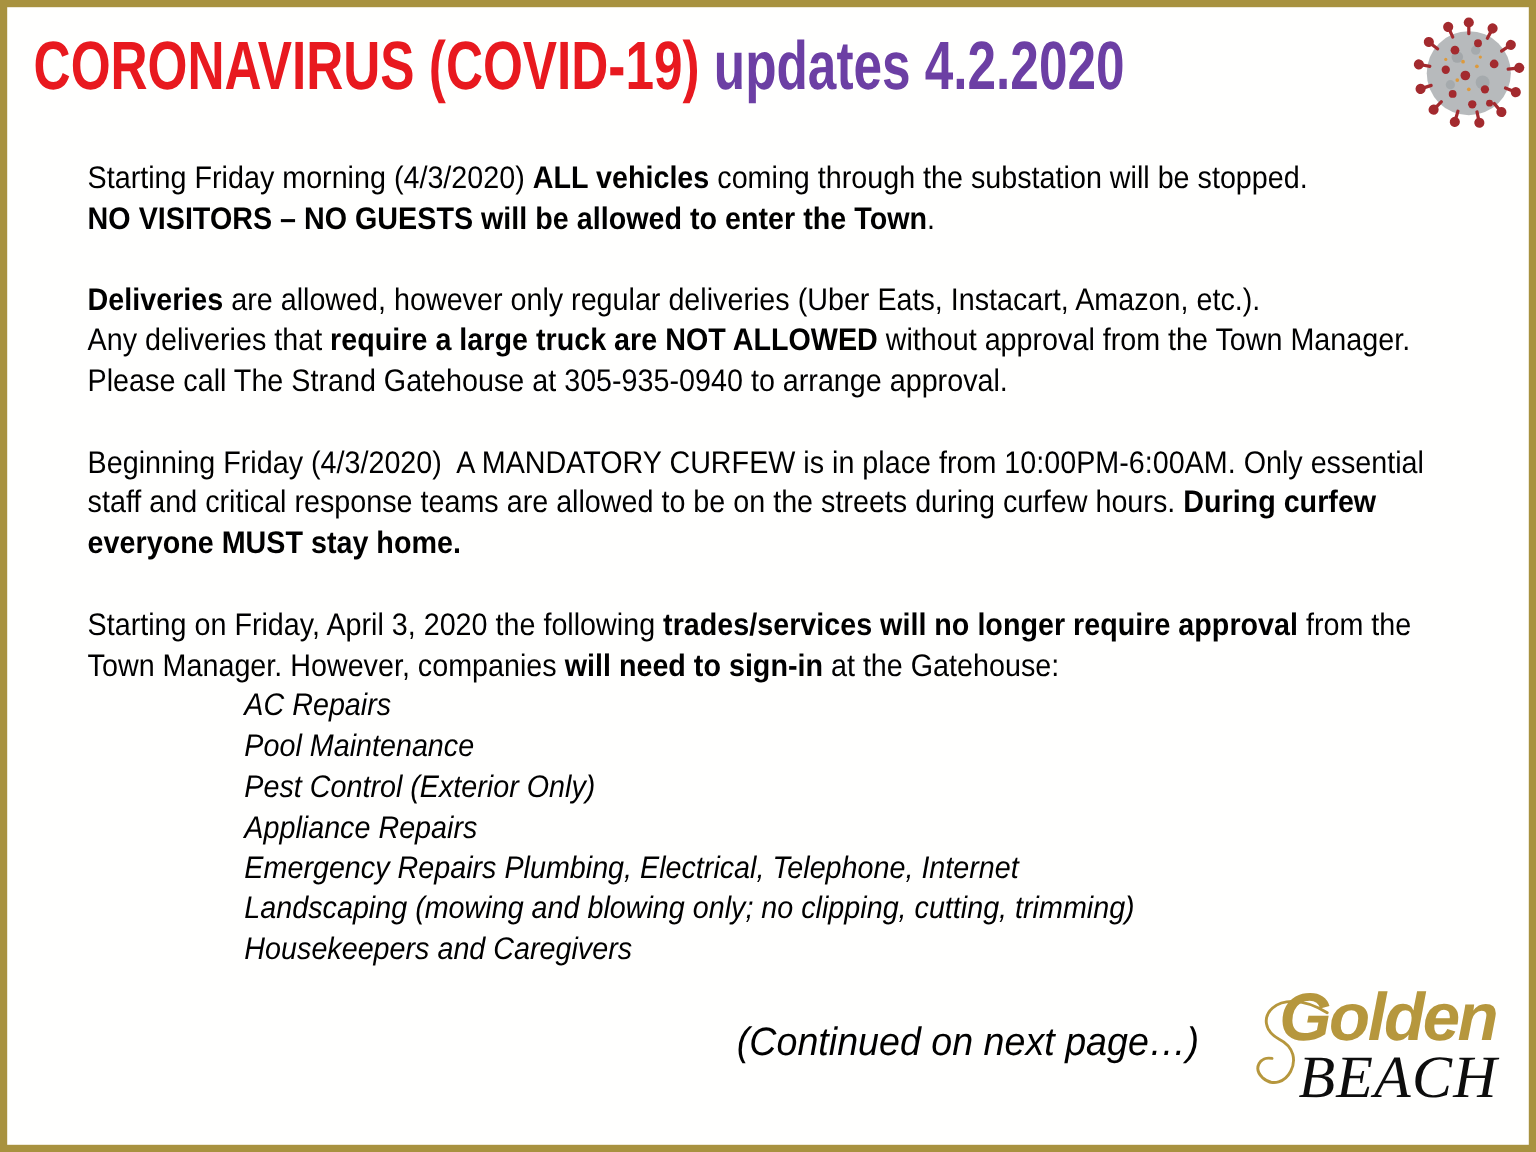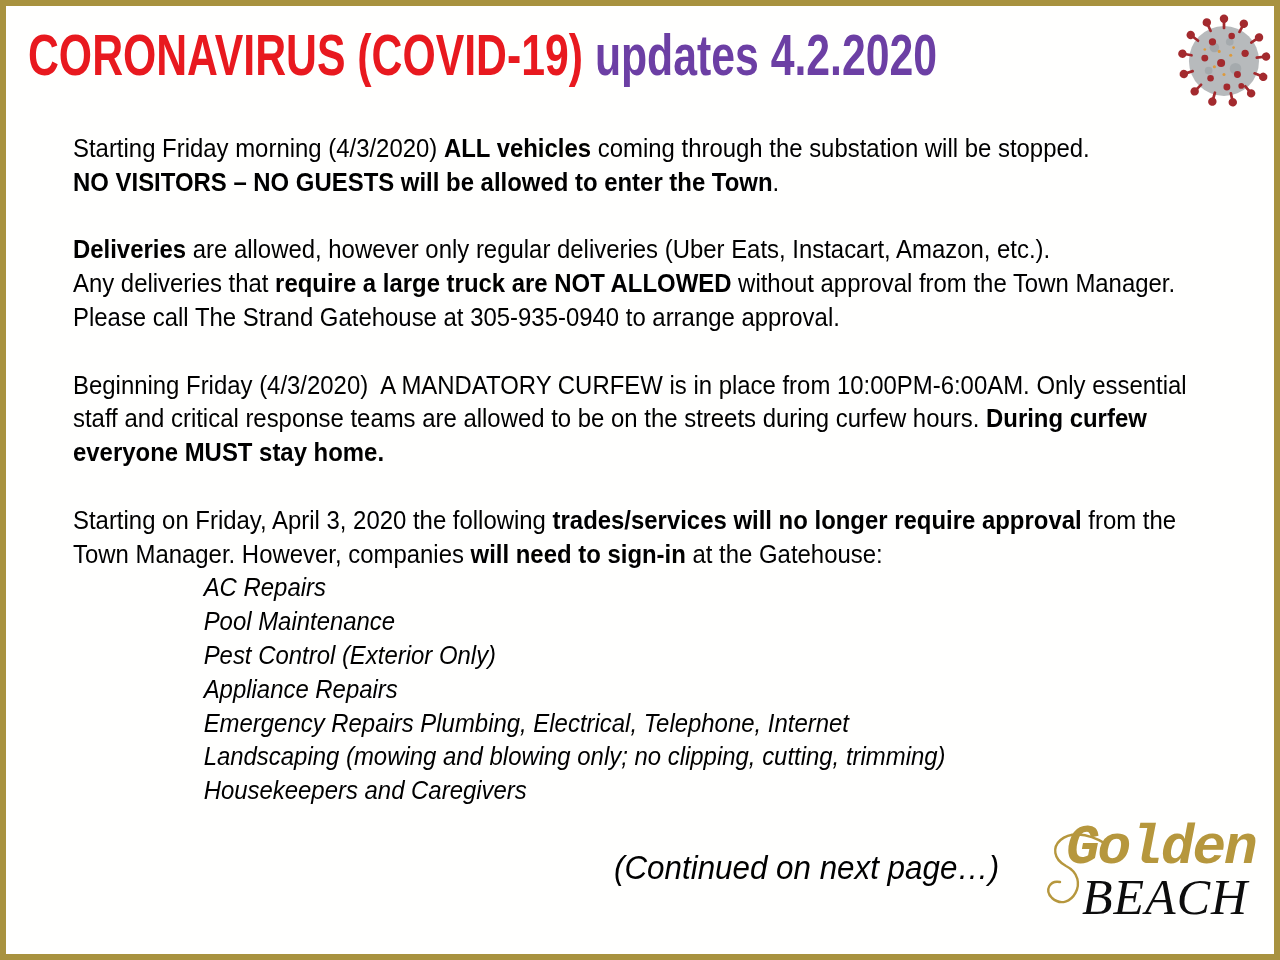"Golden" .logo-script { font-family: Liberation Mono, monospace -> Liberation Sans, sans-serif }
